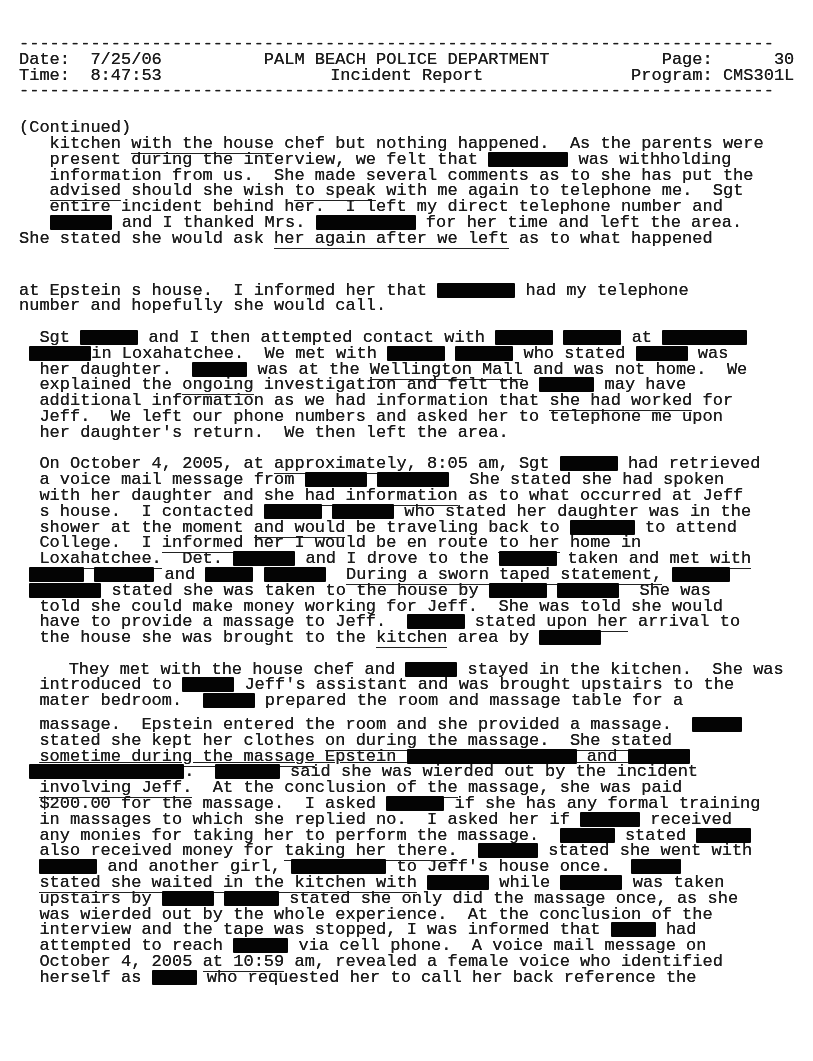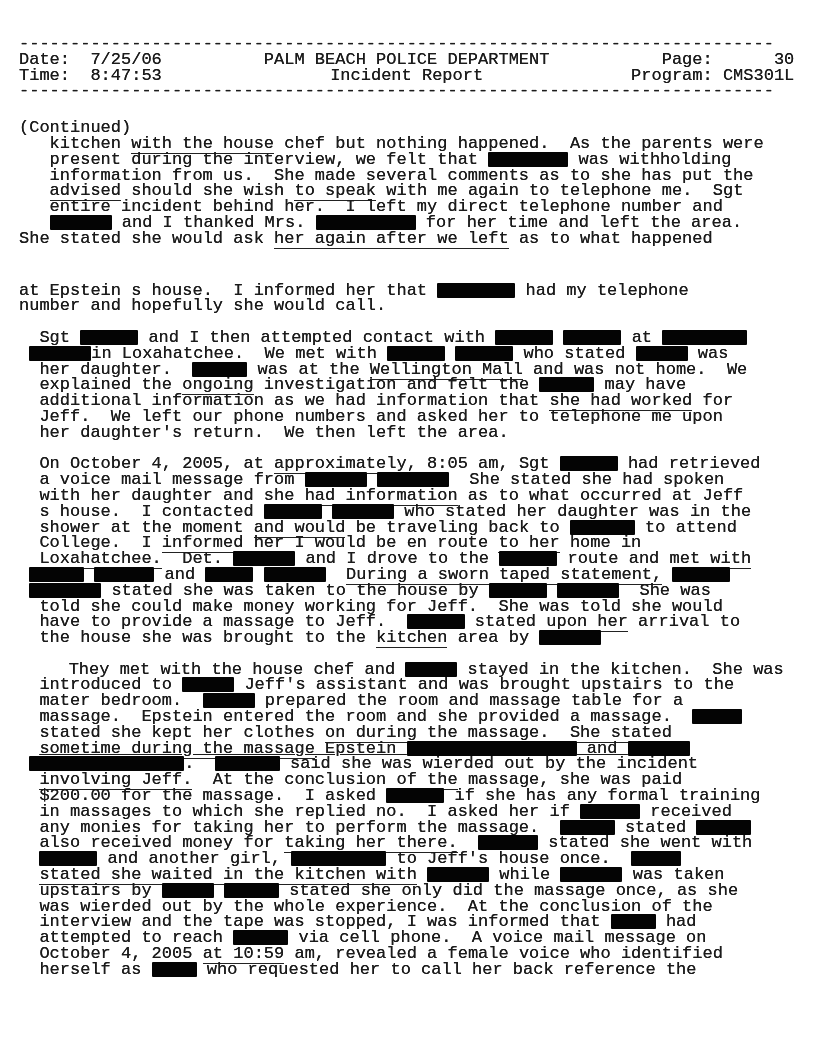"route and met" span { text: route -> taken }
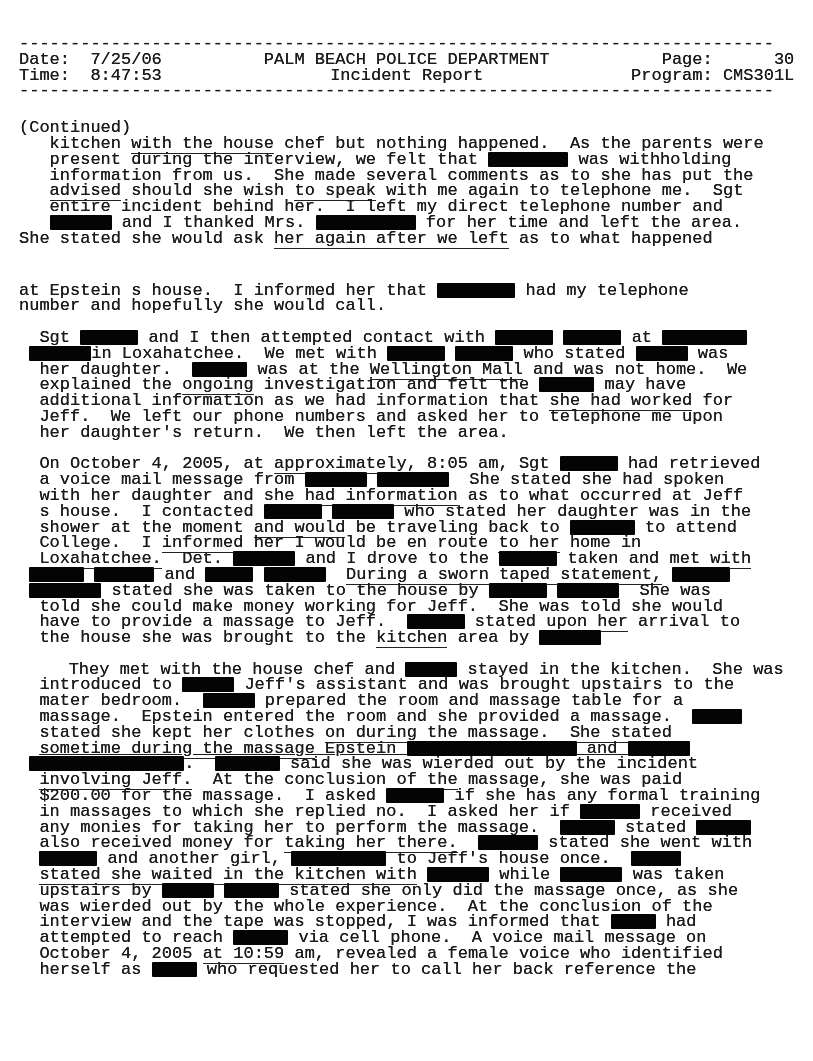"massage. Epstein entered the room" div.line { margin-top: none -> 8px }
